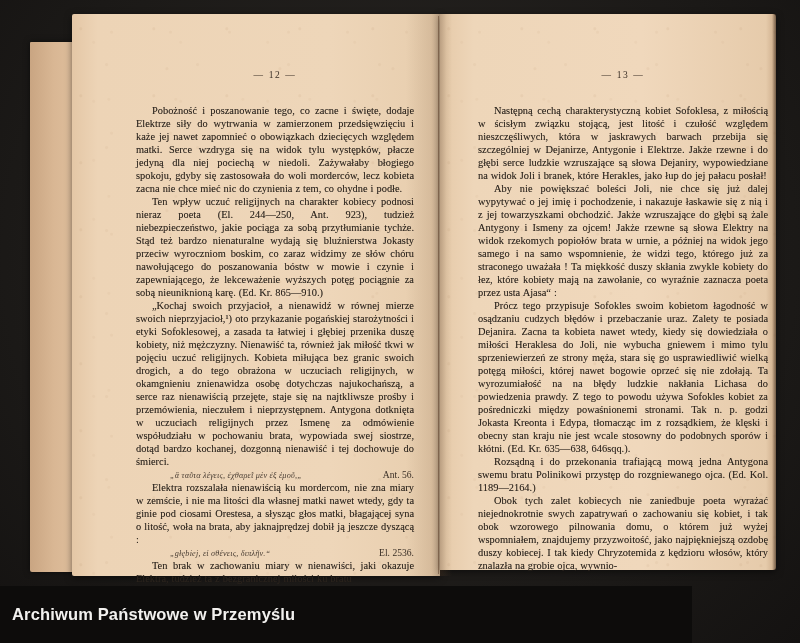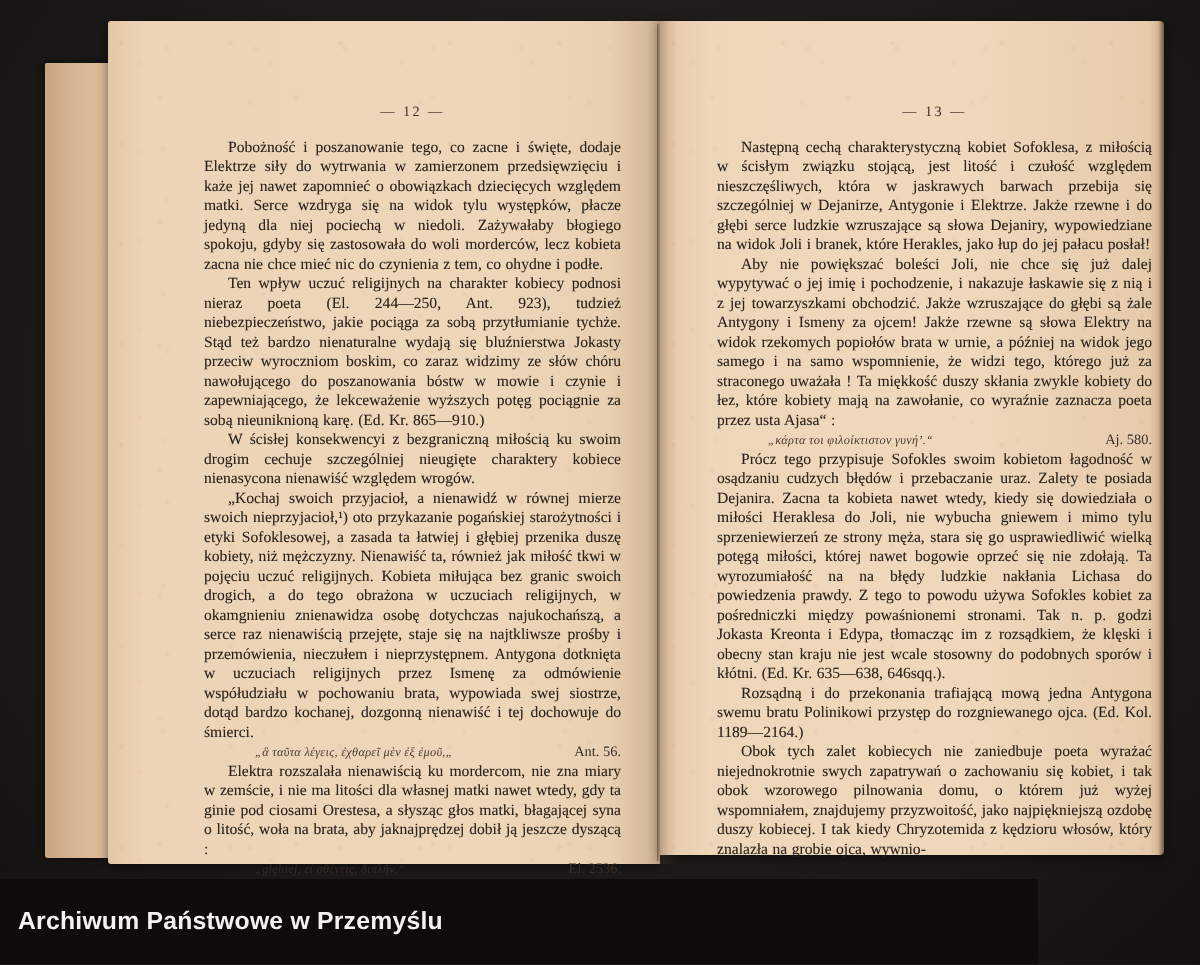"— 12 —" .folio { margin-bottom: 12px -> 24px }
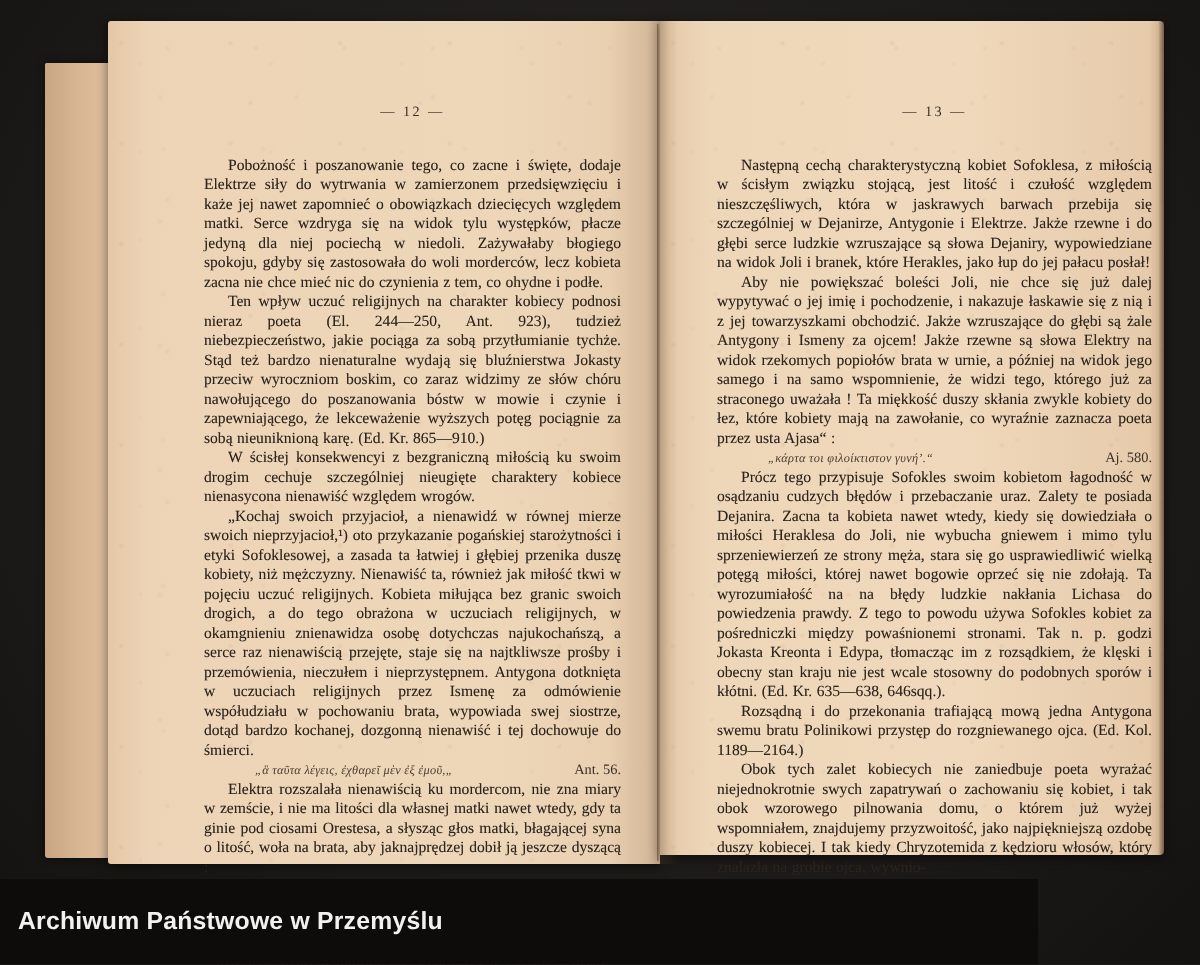"W ścisłej konsekwencyi z bezgraniczną" p.para { html: <p>W ścisłej konsekwencyi z bezgraniczną miłością ku swoim drogim cechuje szczególniej nieugięte charaktery kobiece nienasycona nienawiść względem wrogów.</p> -> none }
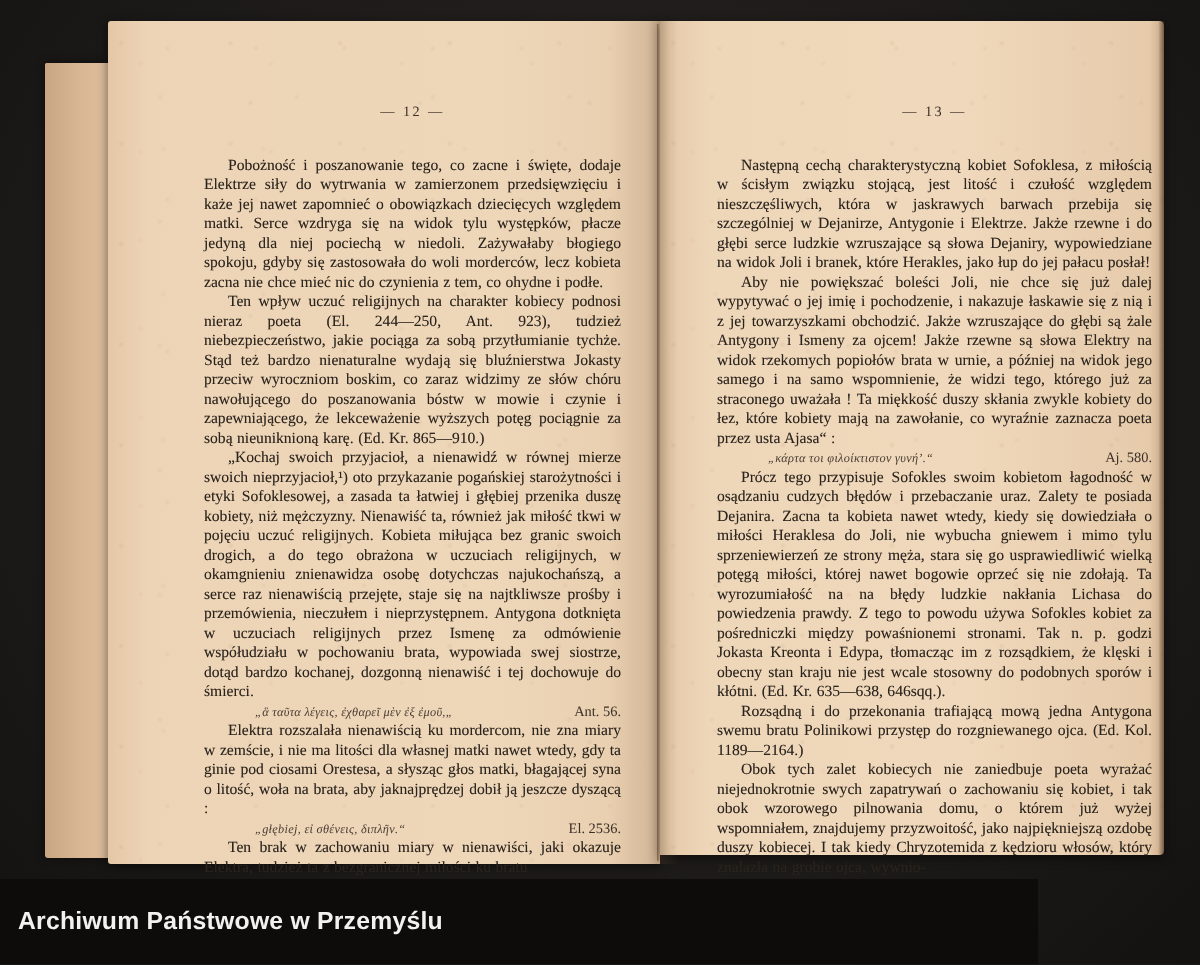"„κάρτα τοι φιλοίκτιστον γυνή’.“" div.greek-line { html: <div> <span>„κάρτα τοι φιλοίκτιστον γυνή’.“</span> <span>Aj. 580.</span> </div> -> none }
